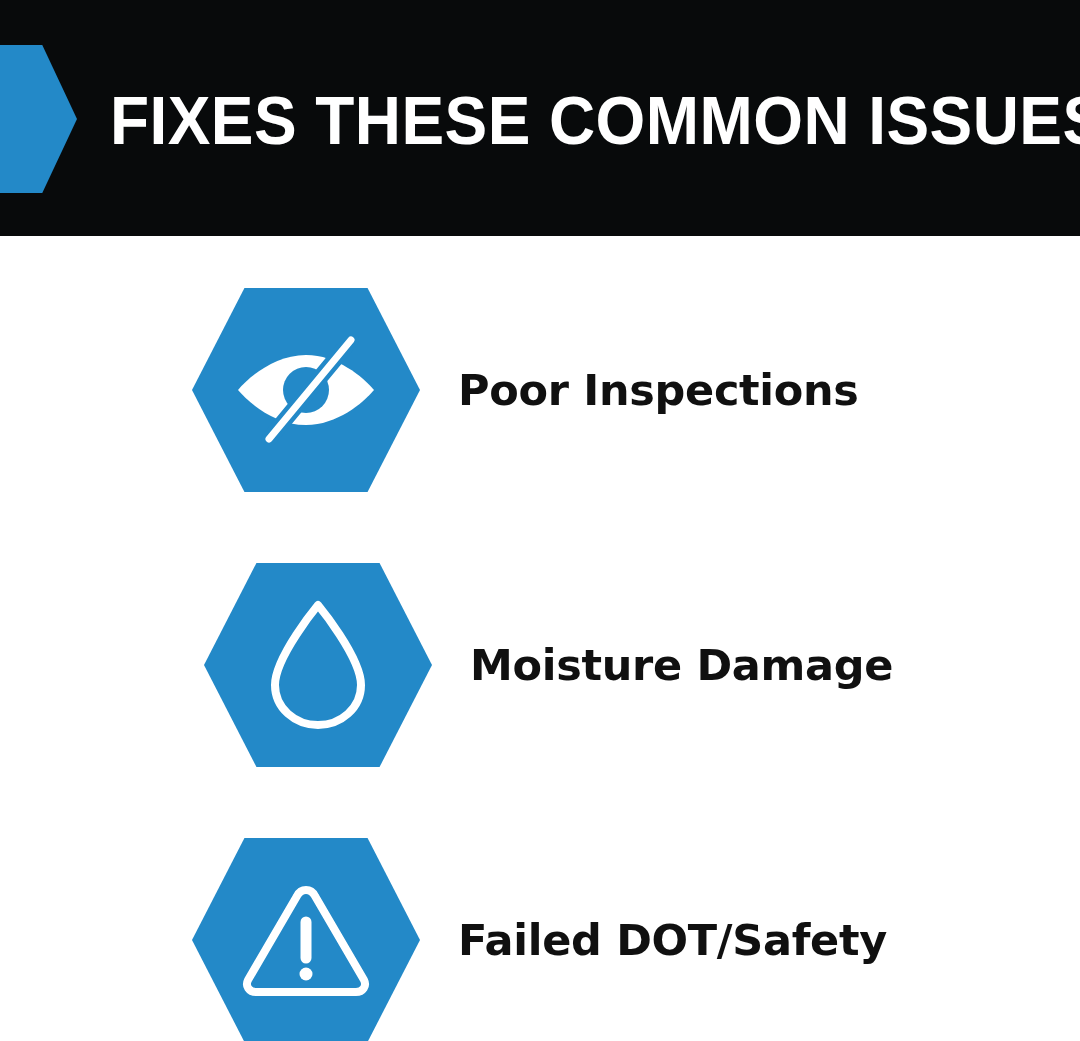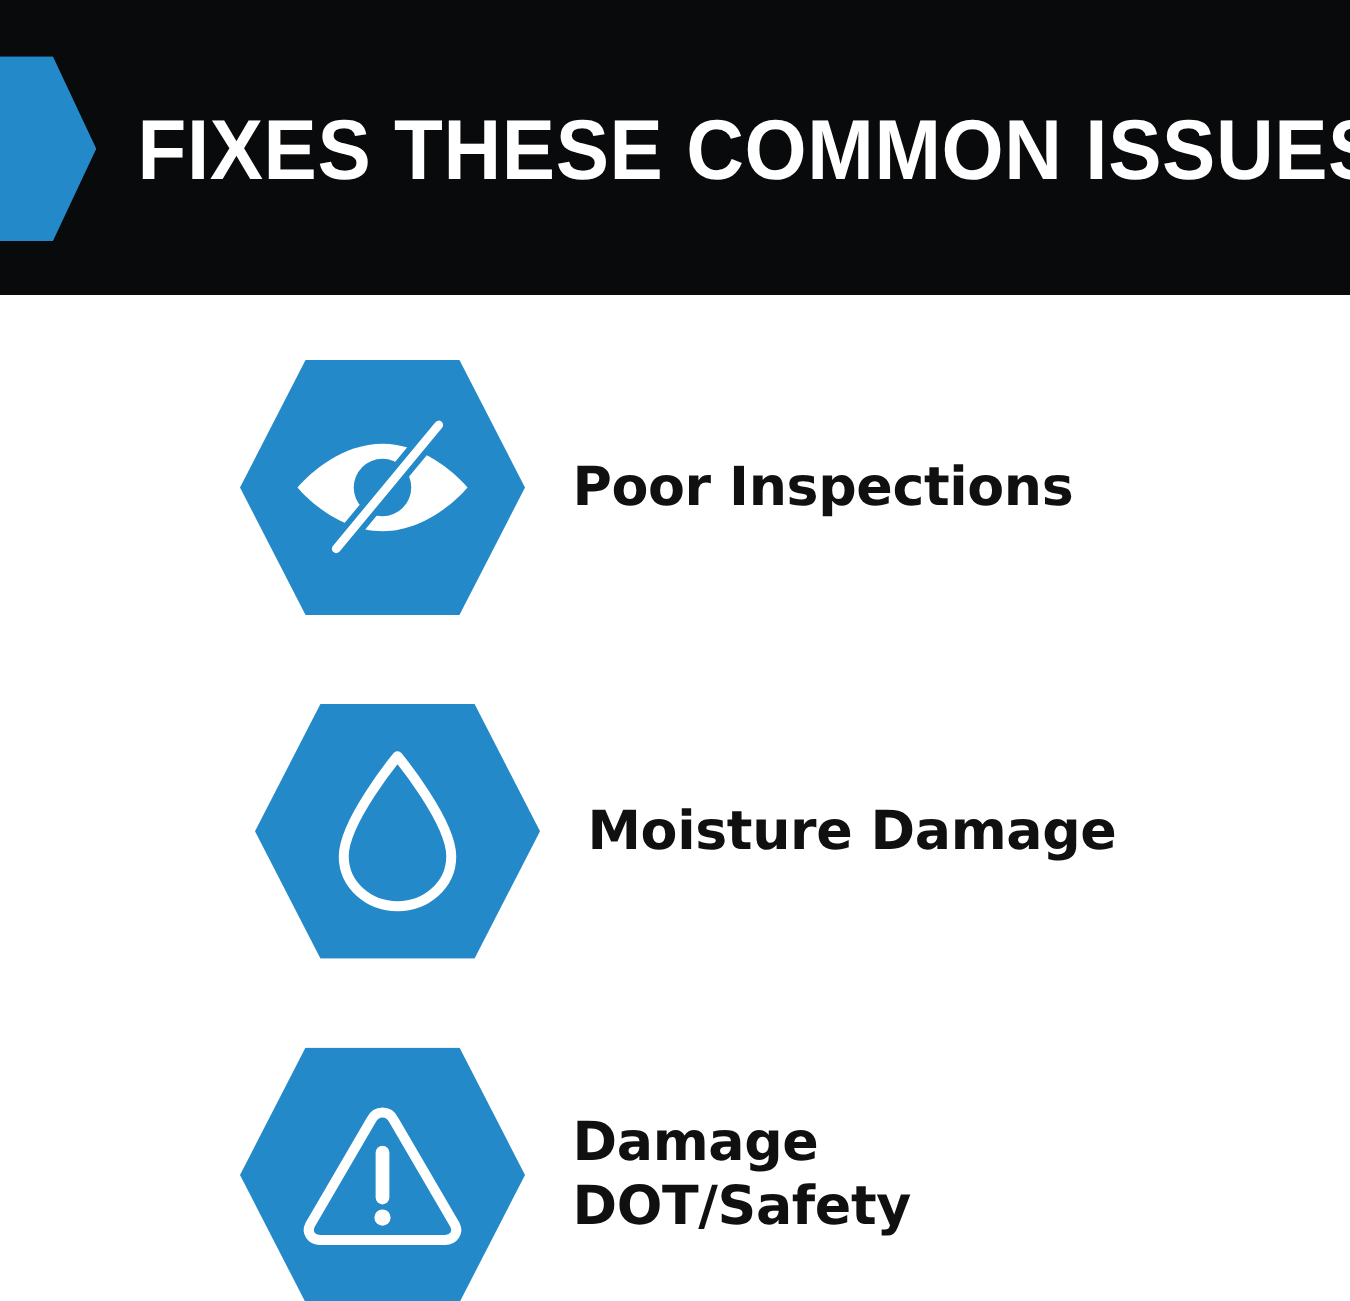"Damage DOT/Safety" span.line { text: Damage -> Failed }
